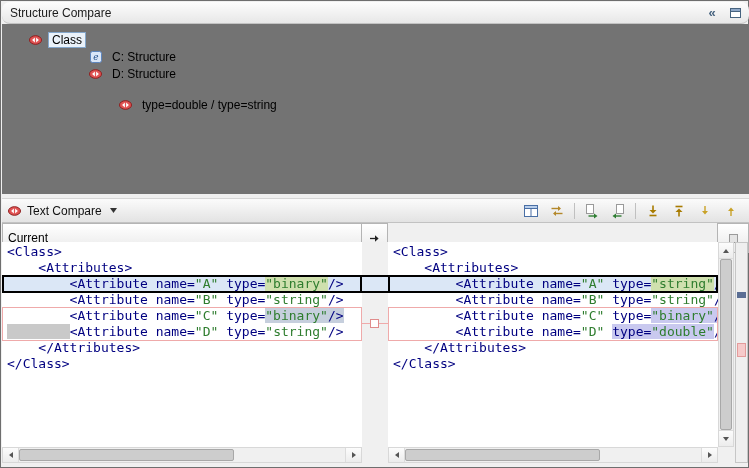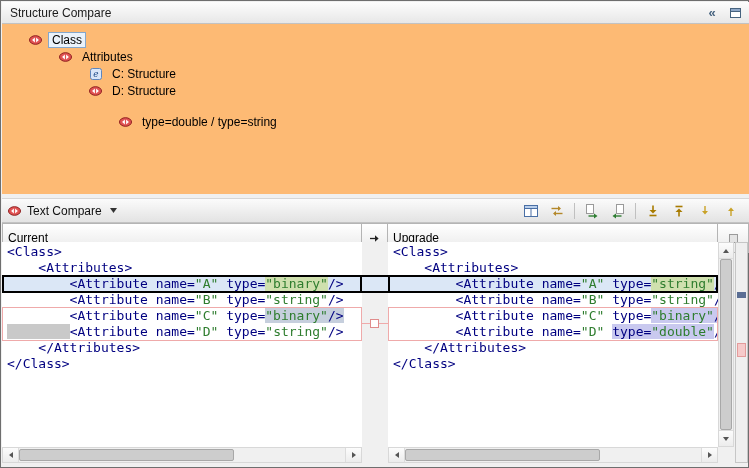"Structure Compare" .sc-header { border-radius: none -> 8px }
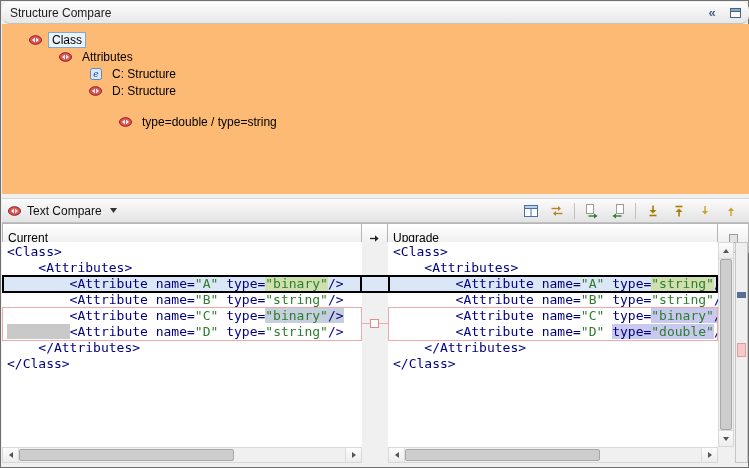"Class" .tree { background: #fdba74 -> #737373 }
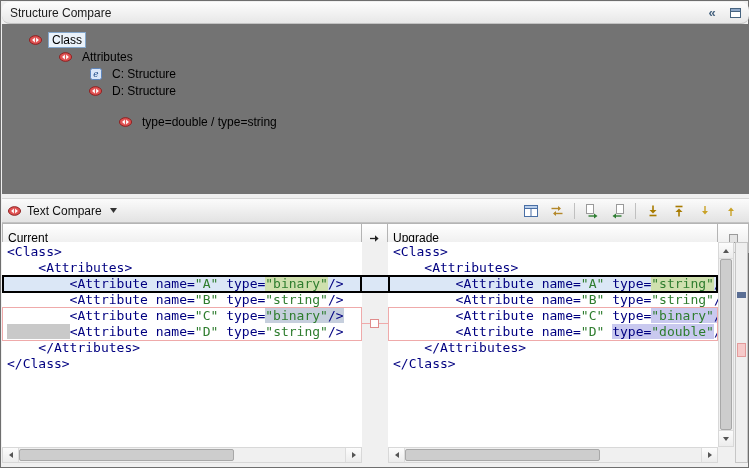"Attributes" div.tree-item { html: <div> <span> <svg> <ellipse></ellipse> <path></path> <path></path> </svg> </span> <span>Attributes</span> </div> -> none }
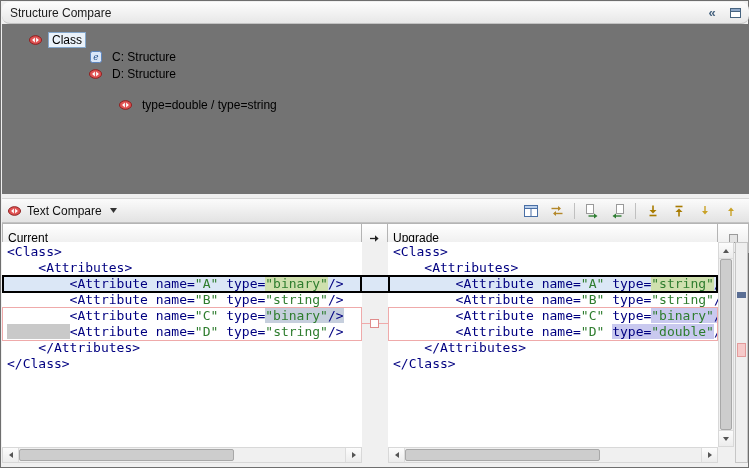"Upgrade" div.col-h { html: <div> <span>Upgrade</span> </div> -> none }
